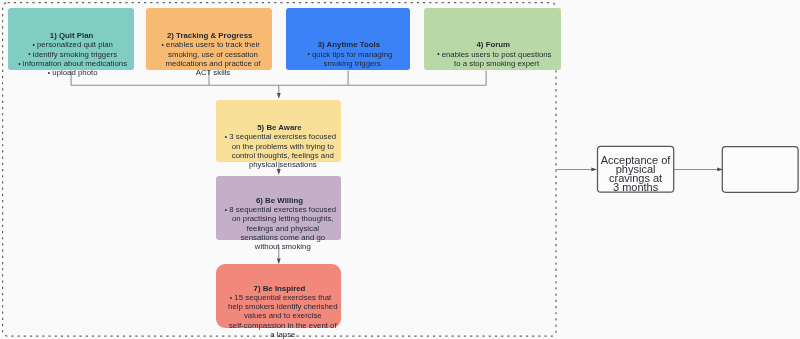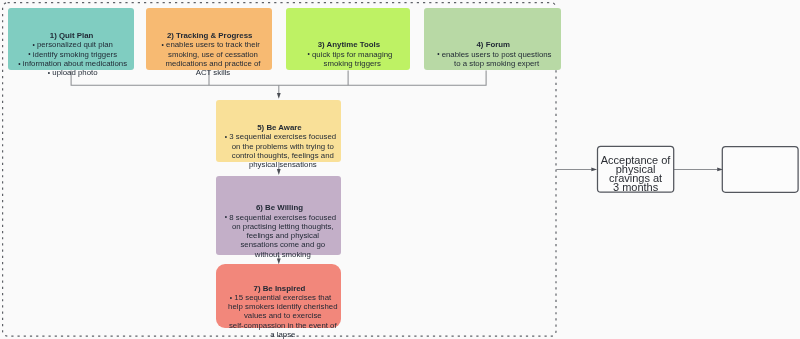"3) Anytime Tools" div.box { background: #bef264 -> #3b82f6 }
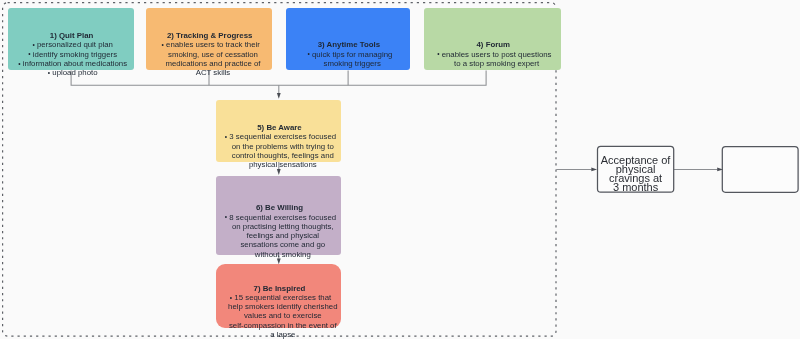"6) Be Willing" div.box { height: 79px -> 64px }
